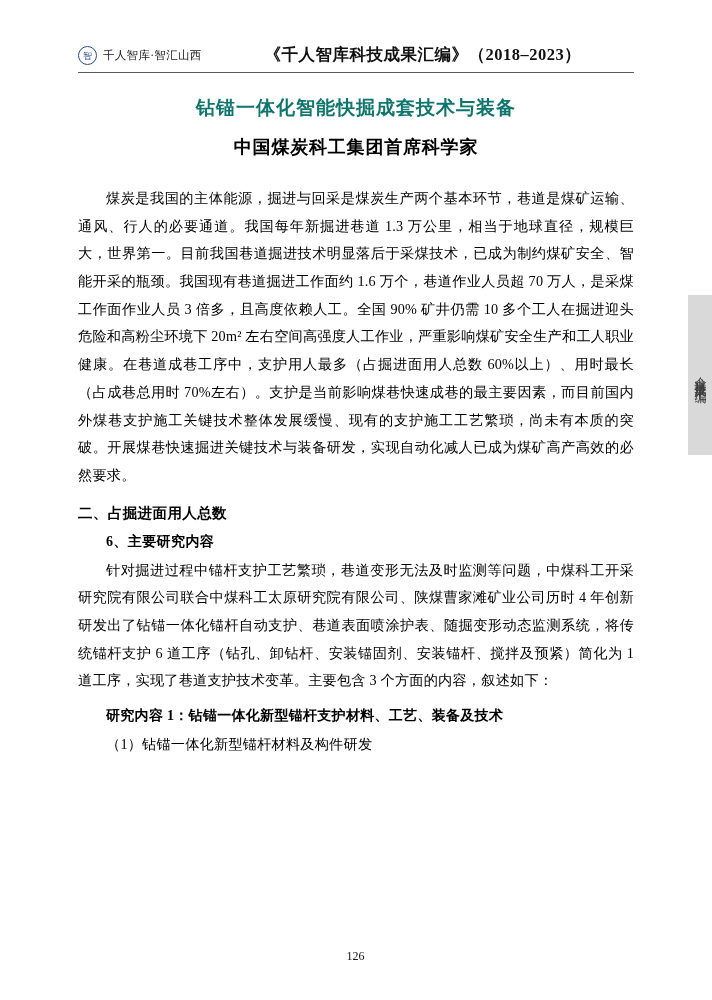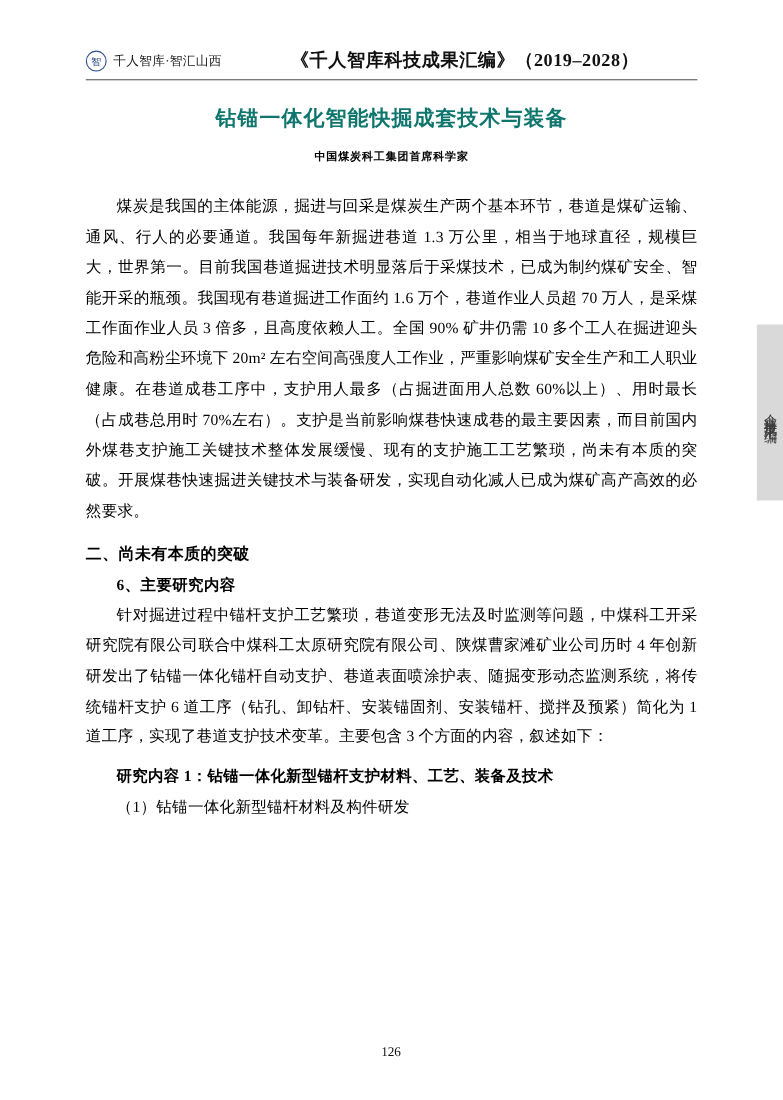"《千人智库科技成果汇编》（2019–2028）" div.header-title { text: 2019–2028 -> 2018–2023 }
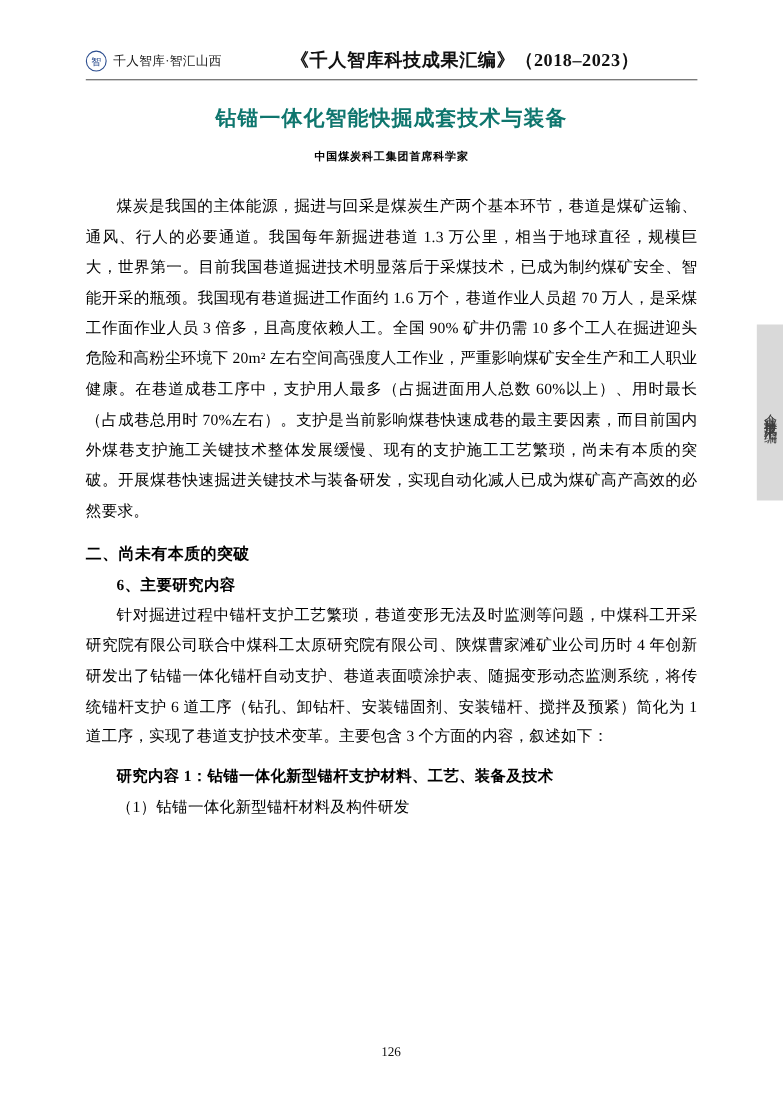"中国煤炭科工集团首席科学家" .doc-subtitle { font-size: 10px -> 18px }
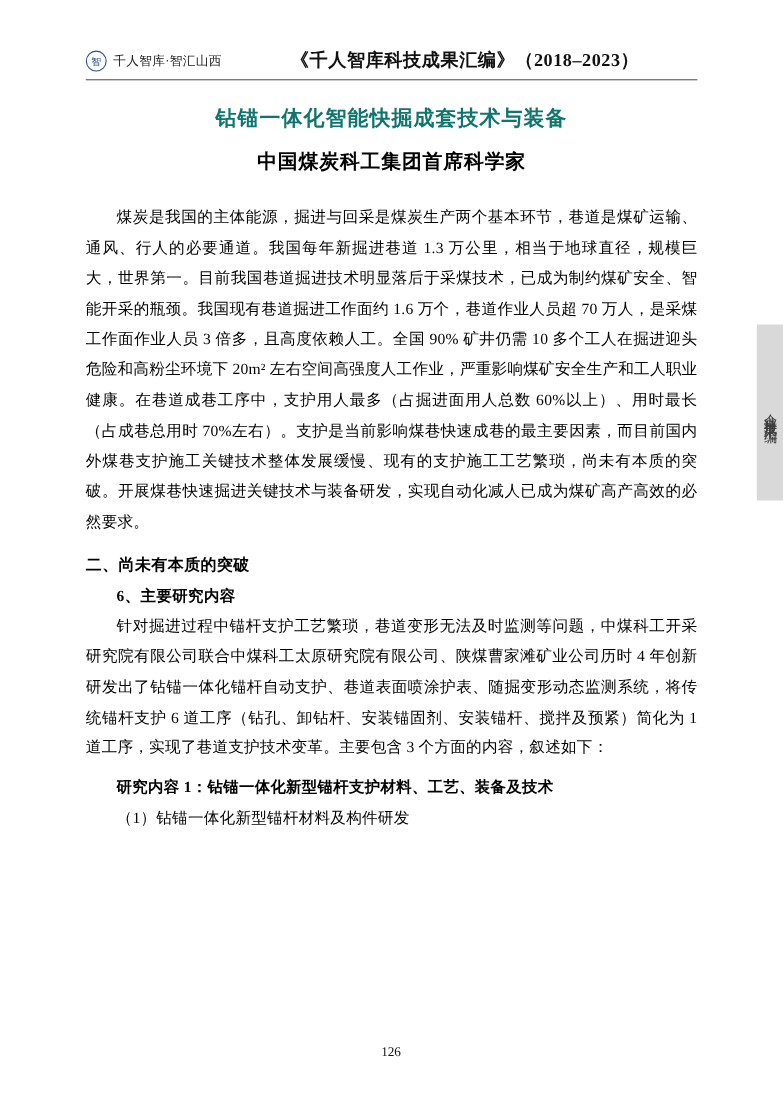"二、尚未有本质的突破" div.section-head { text: 尚未有本质的突破 -> 占掘进面用人总数 }
